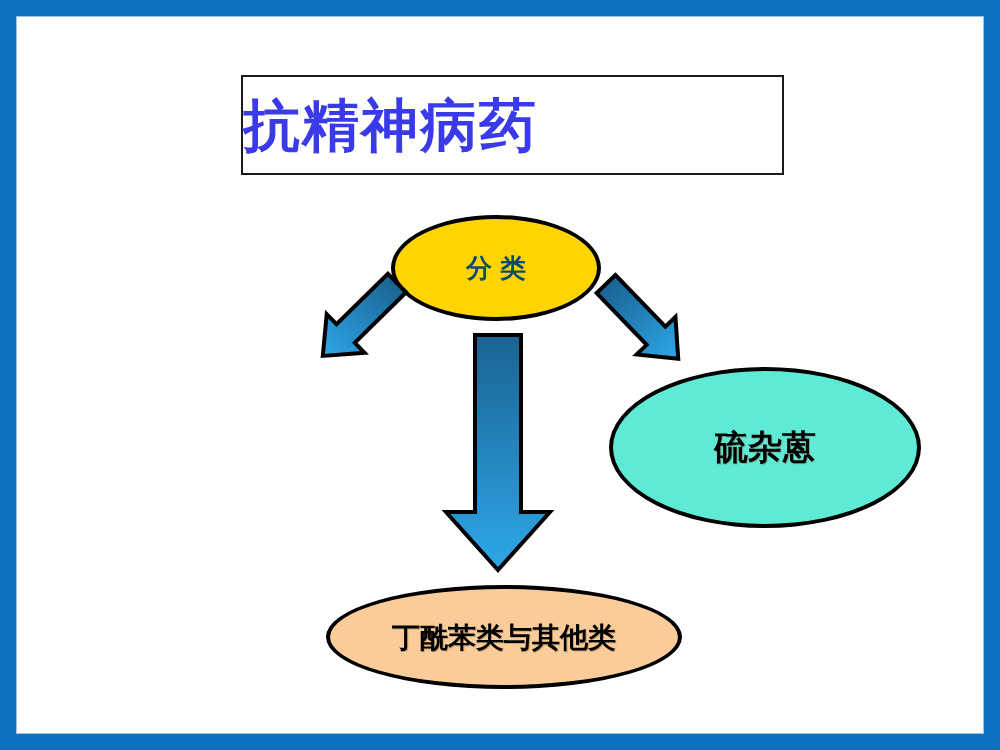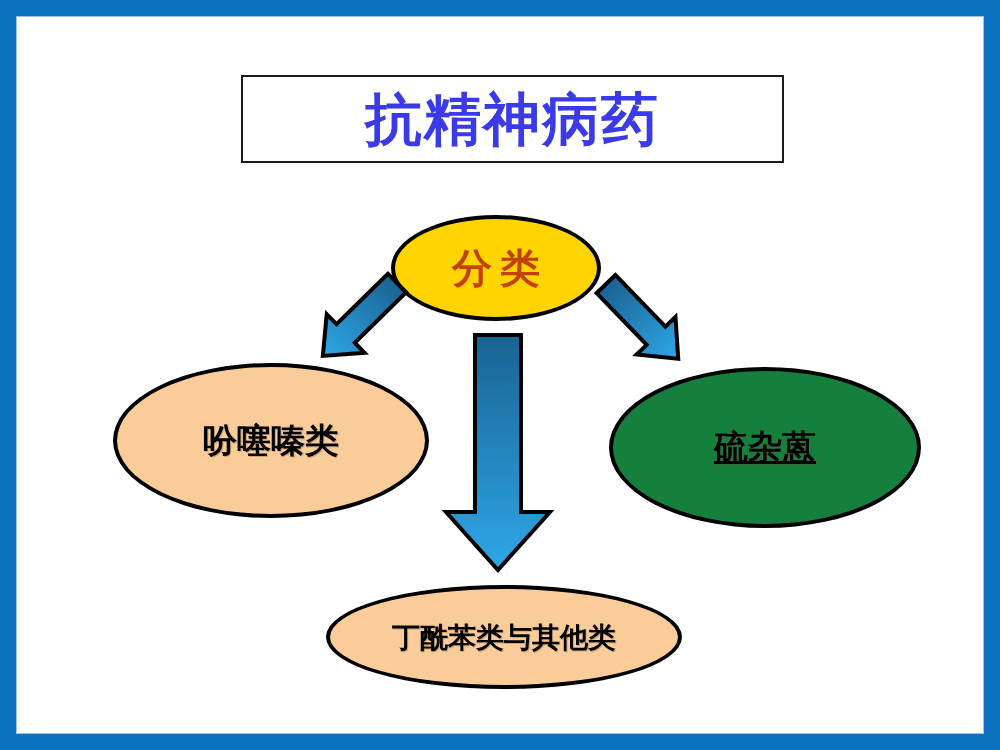"抗精神病药" .title-box { height: 88px -> 100px; justify-content: center -> none }
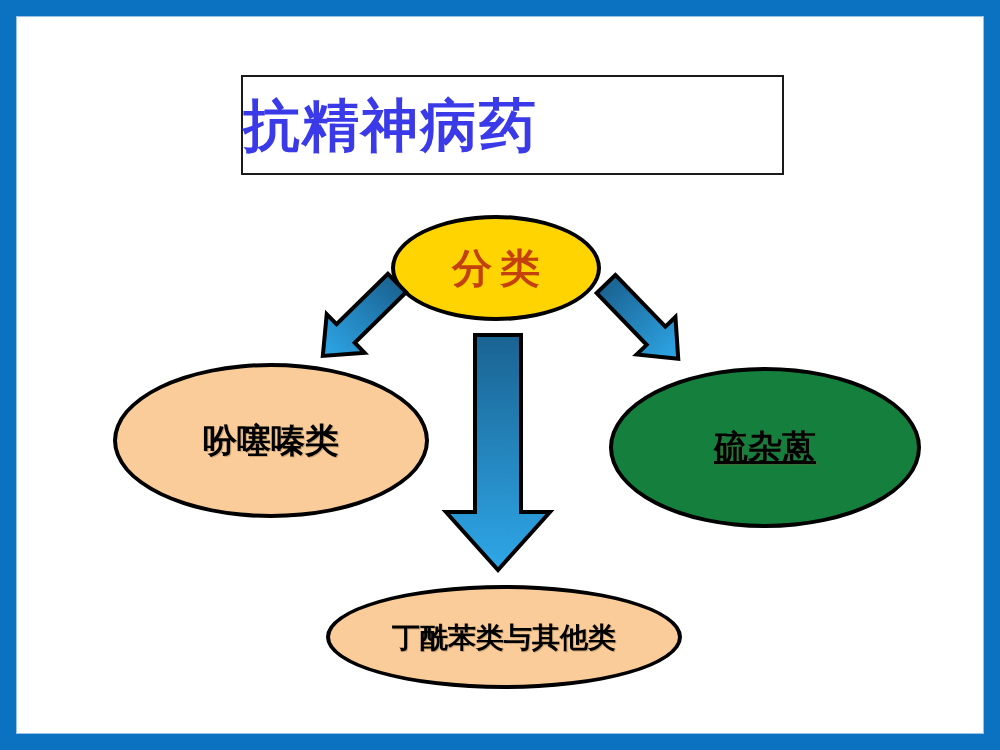"分类" .node-root .node-label { color: #c2410c -> #0c4a6e; font-size: 40px -> 26px }
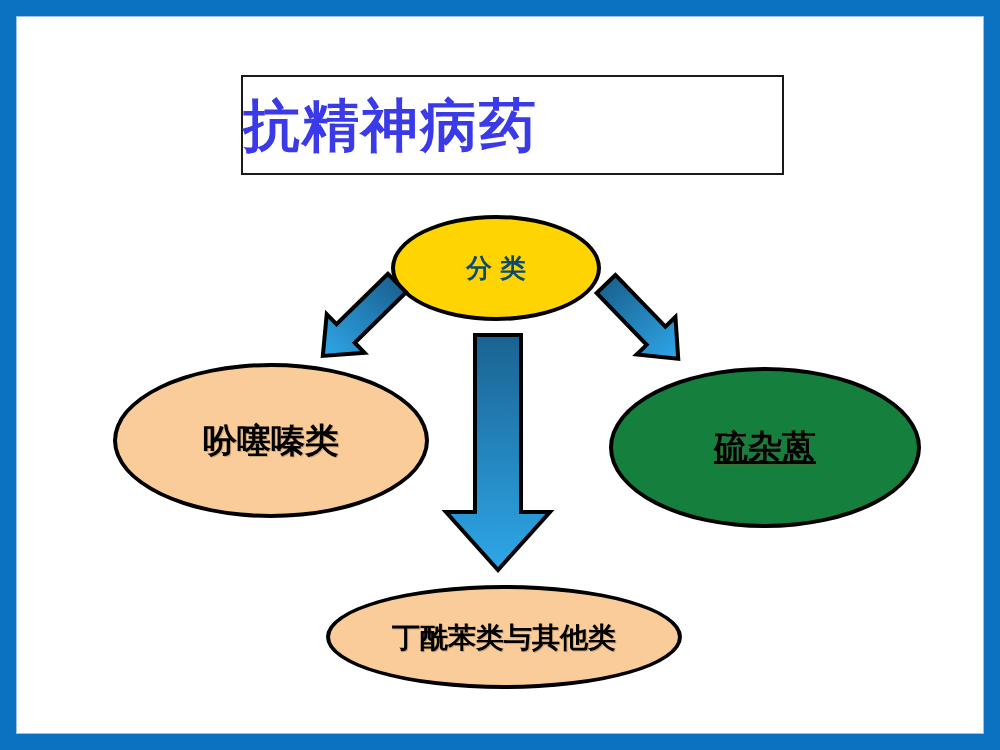"吩噻嗪类" div.node { html: <div> <span>吩噻嗪类</span> </div> -> none }
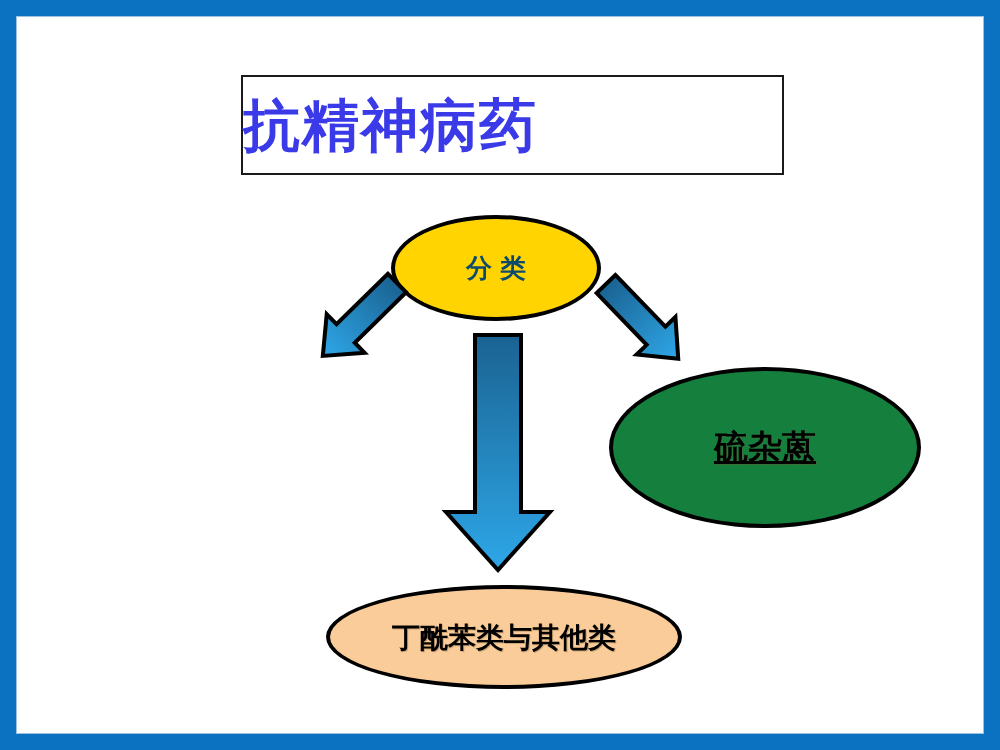"硫杂蒽" .node-right { background: #15803d -> #5eead4; text-decoration: underline -> none }
